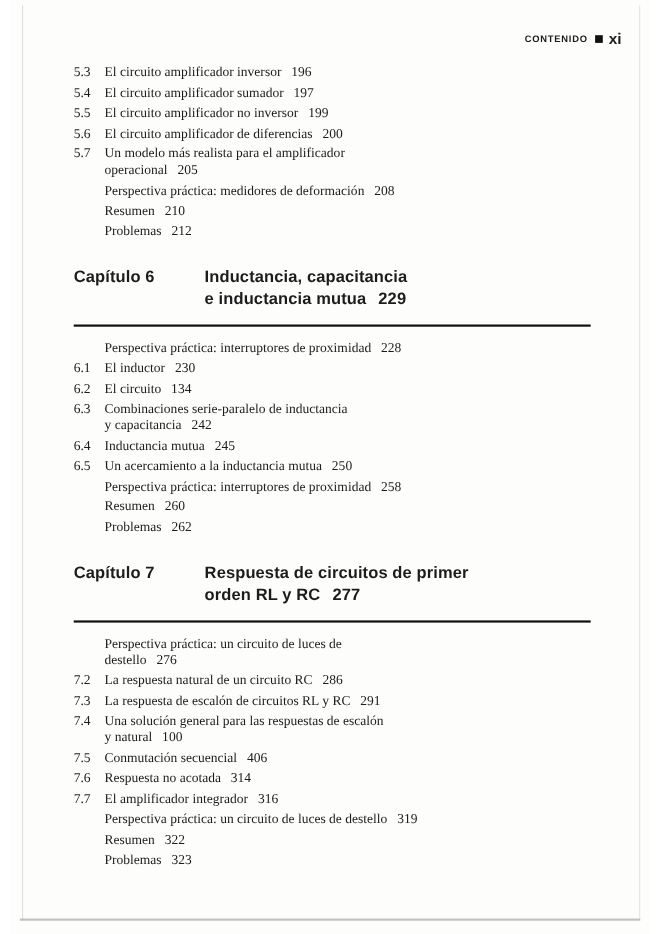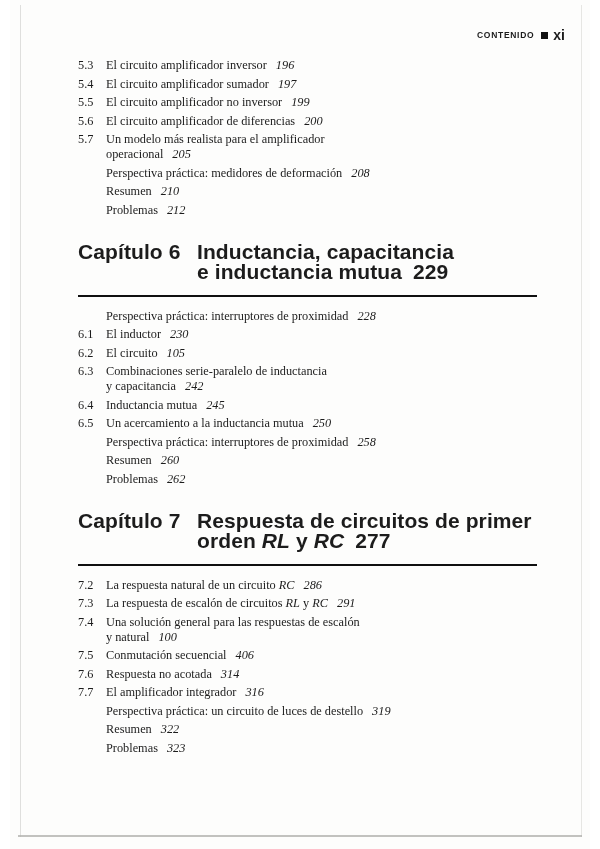"5.3" .toc { left: 68px -> 57px }
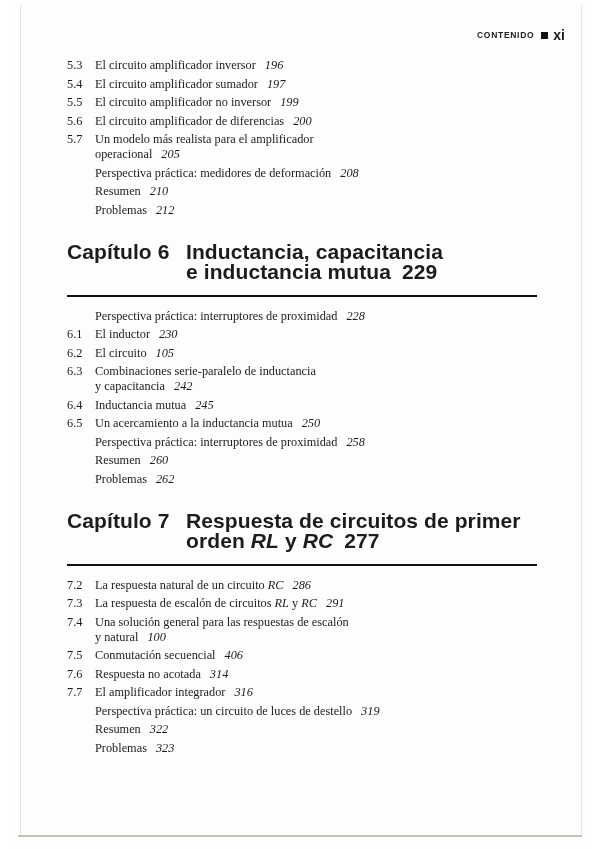"196" .pg { font-style: italic -> none }
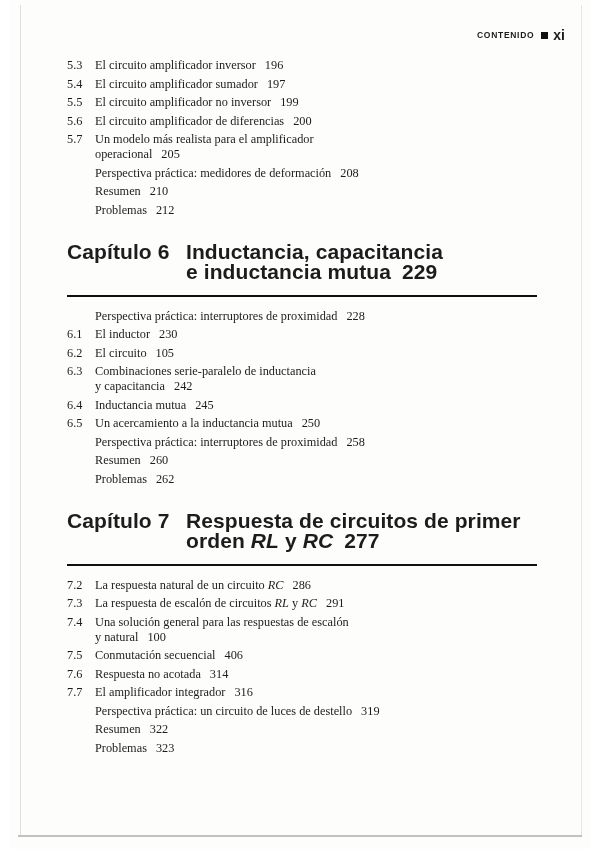"Capítulo 6" .chapter { font-size: 21px -> 15px }
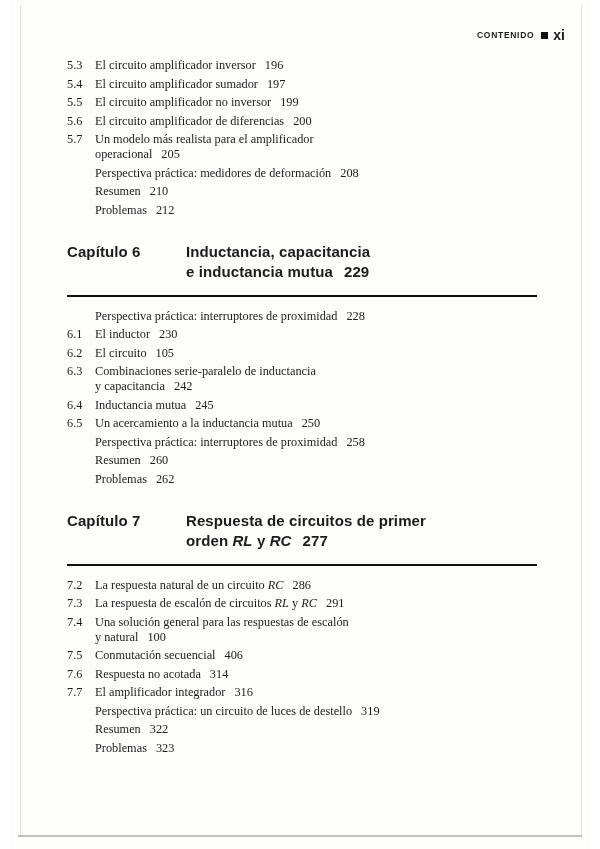"105" span.pg { text: 105 -> 134 }
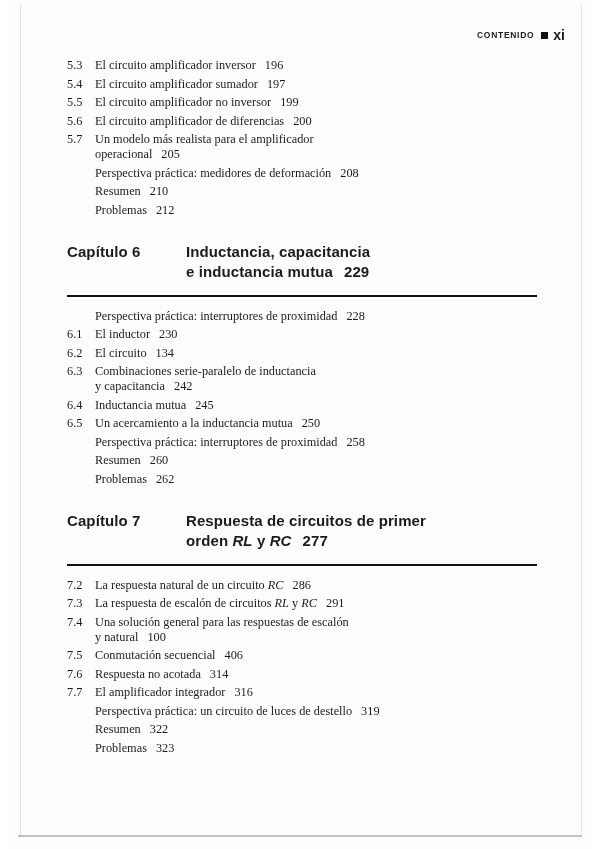"RL" .it { font-style: italic -> none }
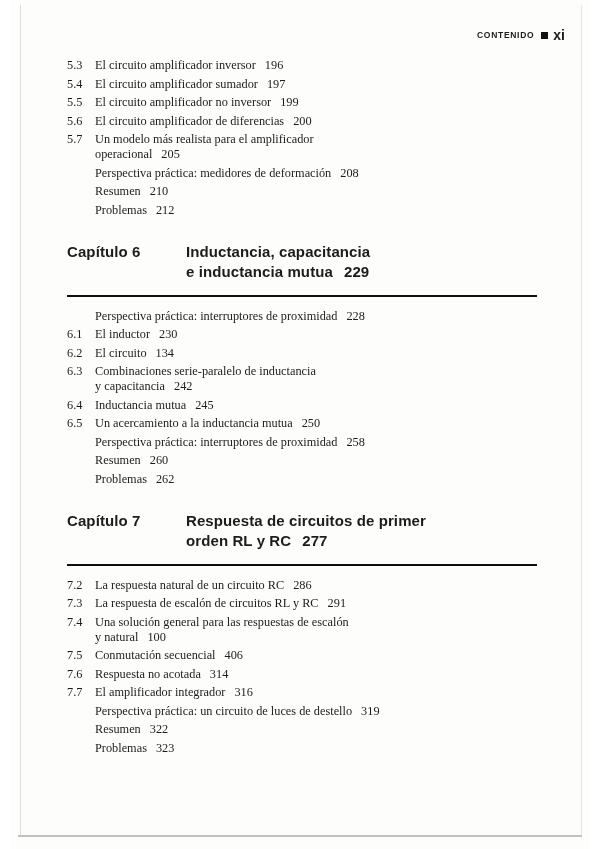"Perspectiva práctica: un circuito de luces de" div.entry { html: none -> <div> <div><span>Perspectiva práctica: un circuito de luces de</span></div> <div><span>destello</span><span>276</span></div> </div> }
